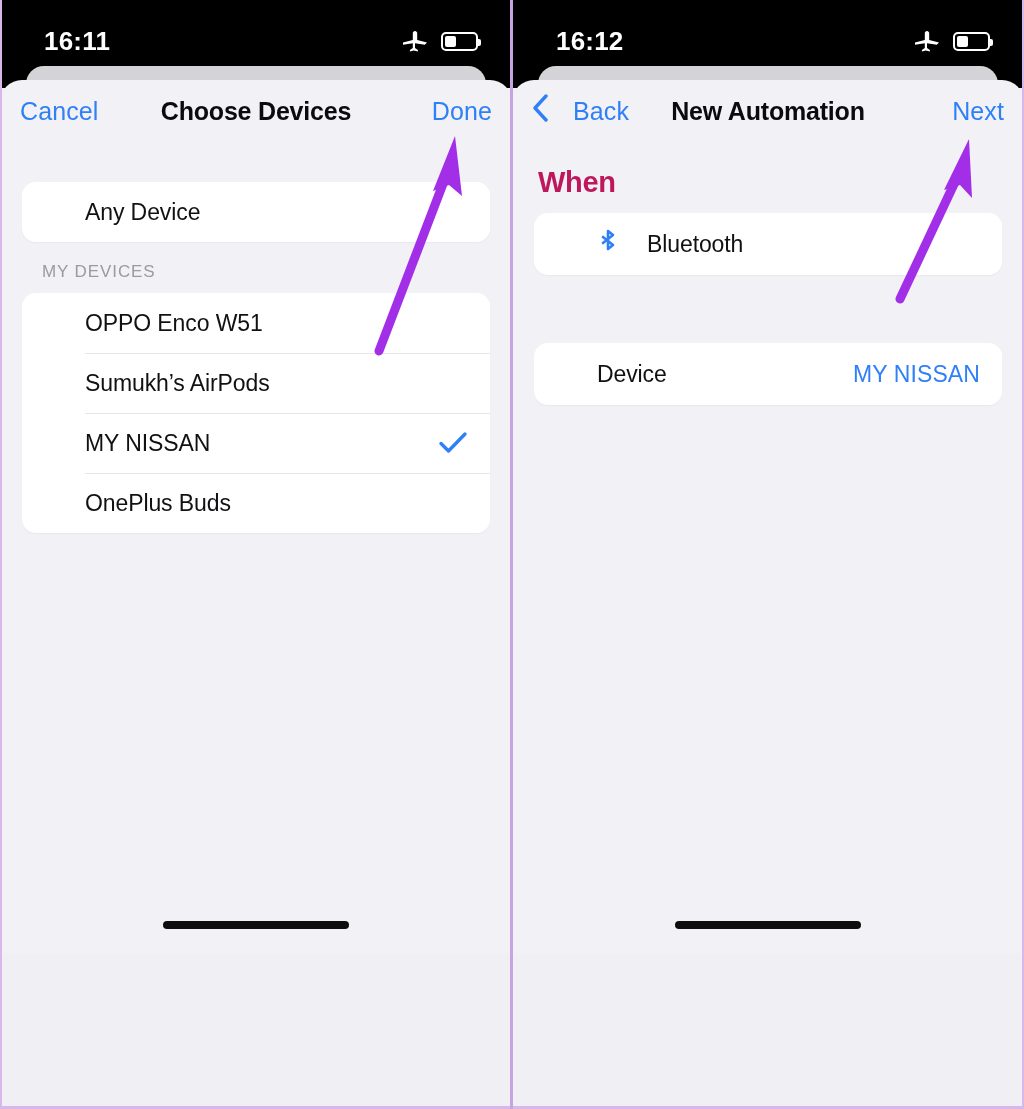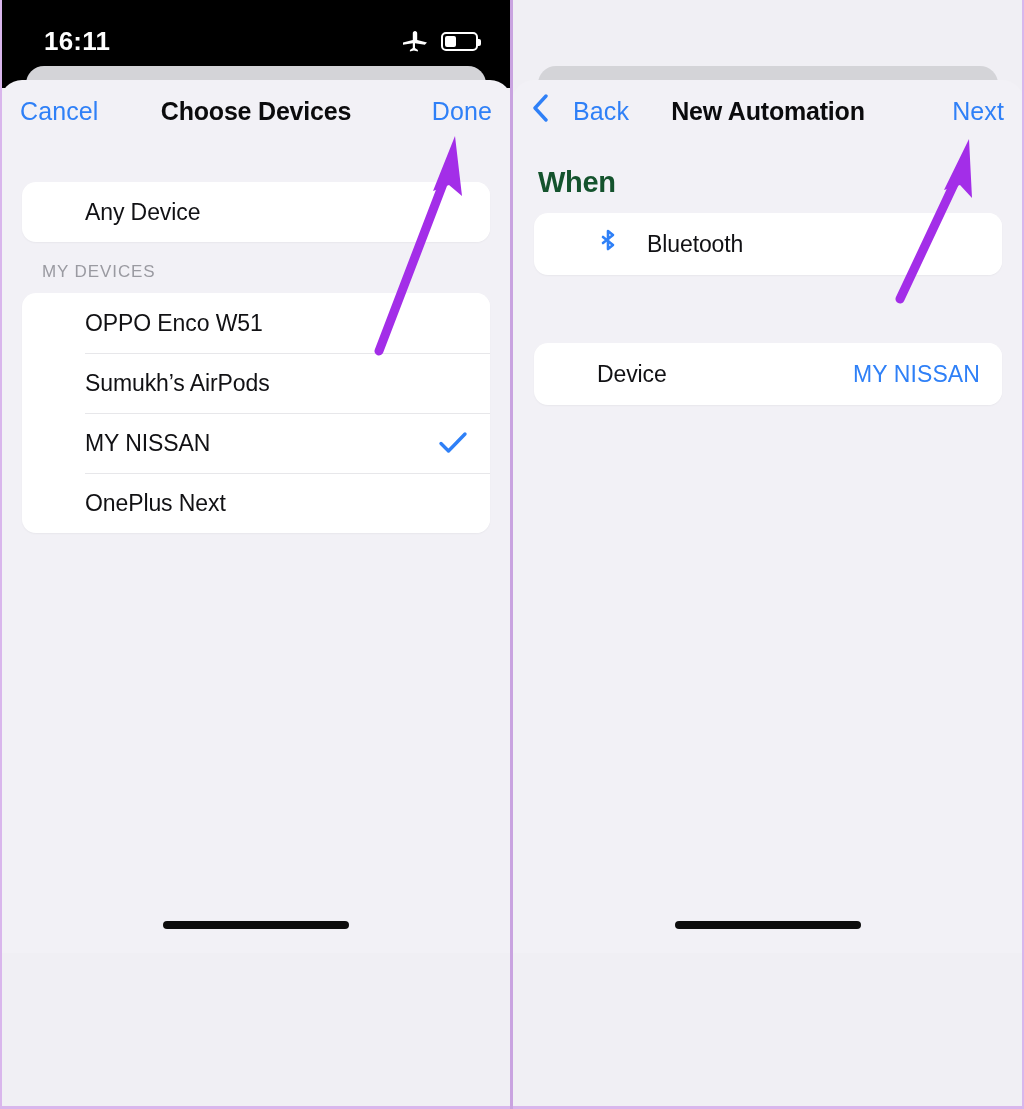"16:12" div.statusbar { html: none -> <div> <div>16:12</div> <div> <span> <svg> <path></path> </svg> </span> <span> <span></span> </span> </div> </div> }
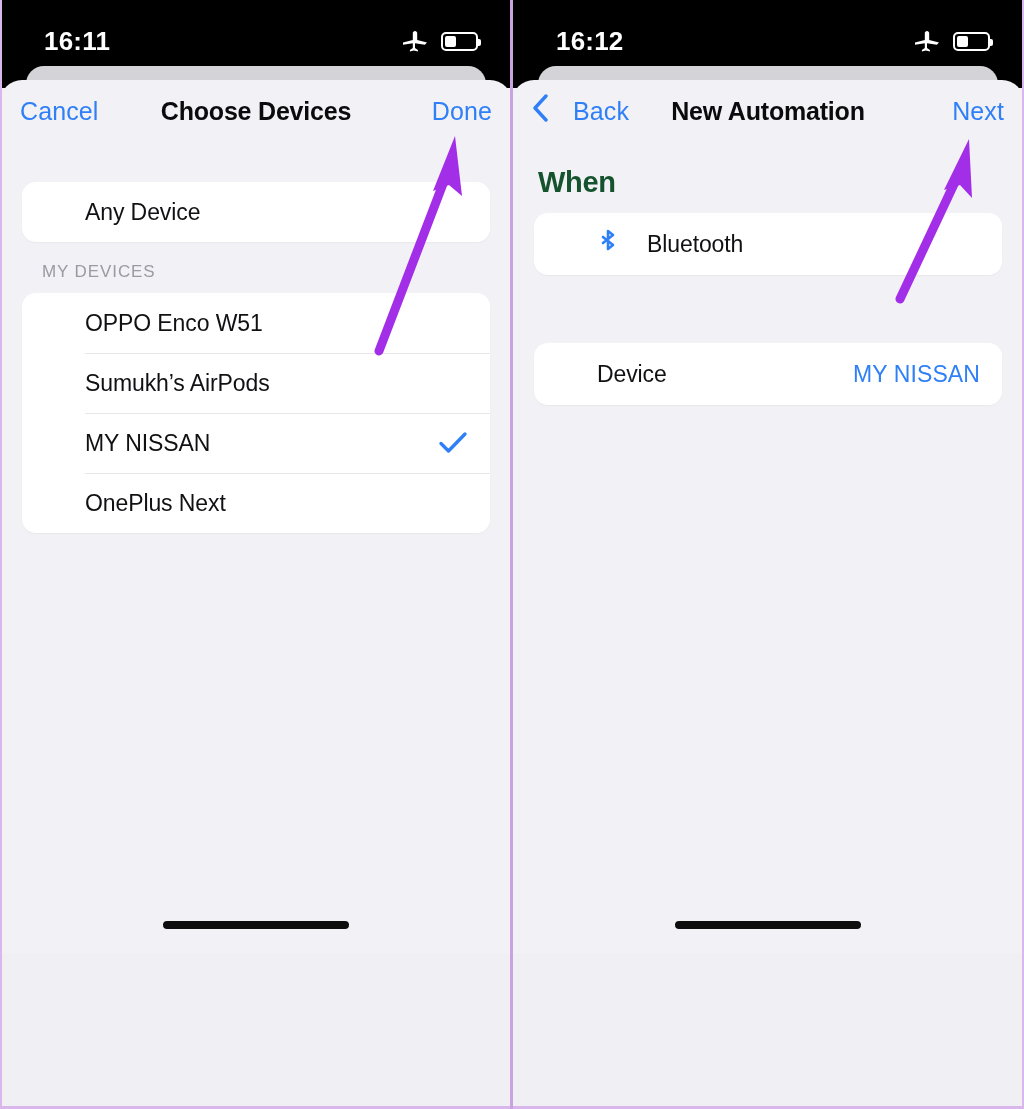"When" .section-head { color: #14532d -> #be185d }
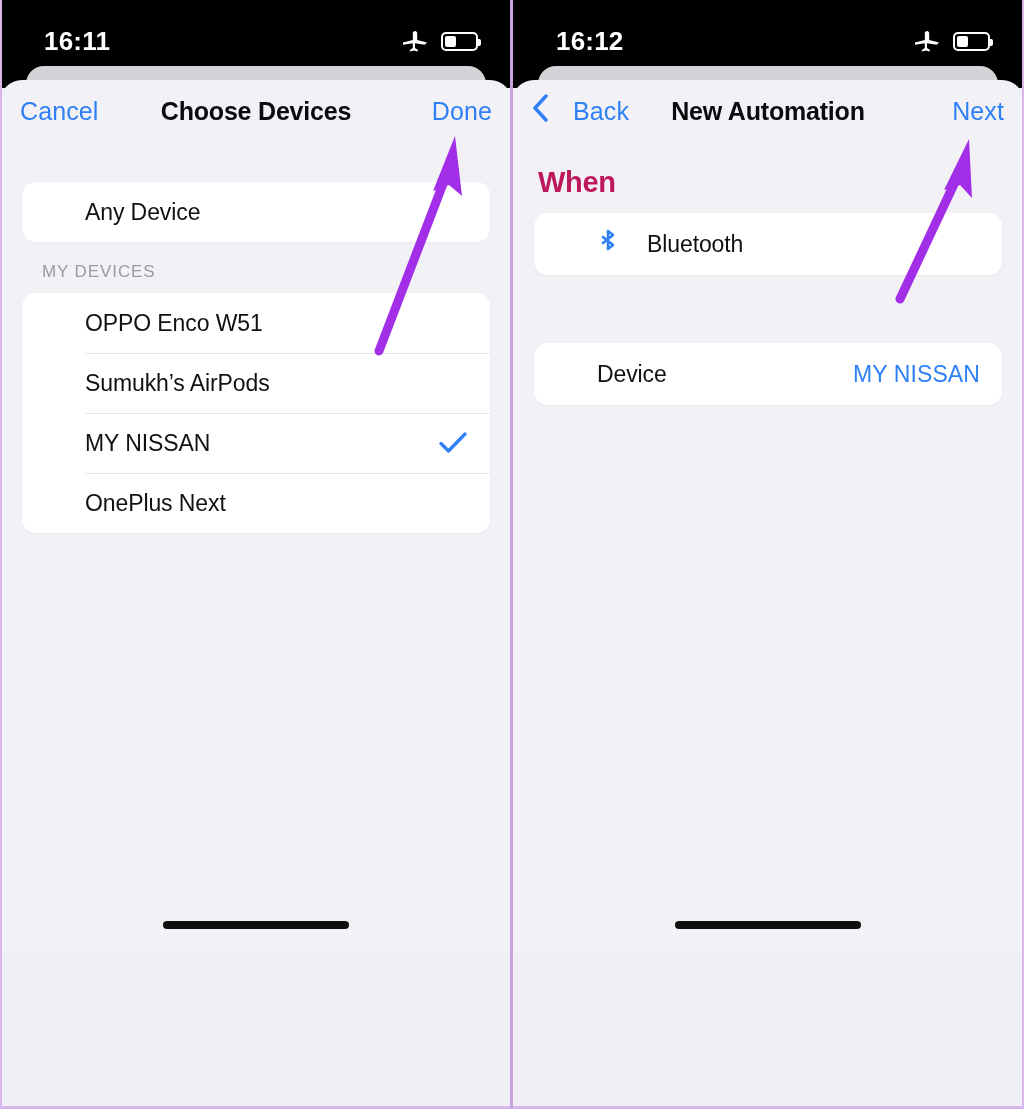"OnePlus Next" span.row-label { text: Next -> Buds }
